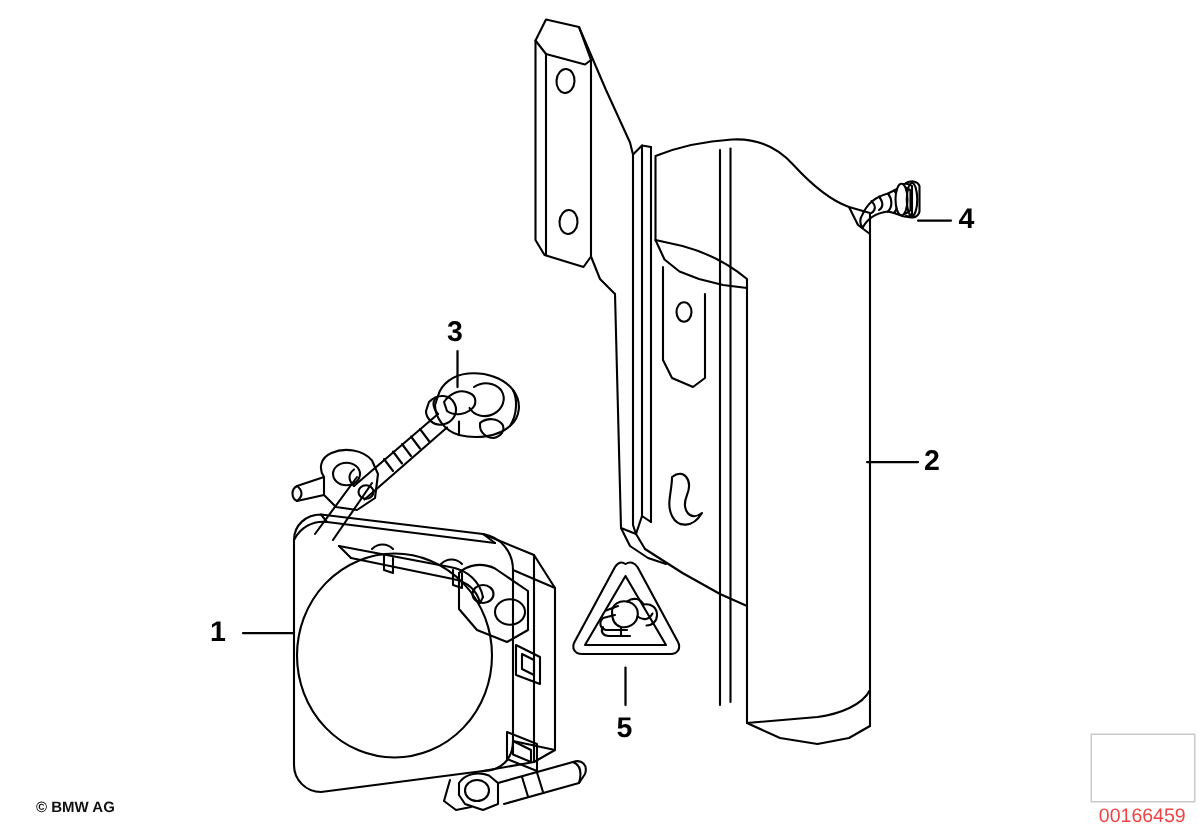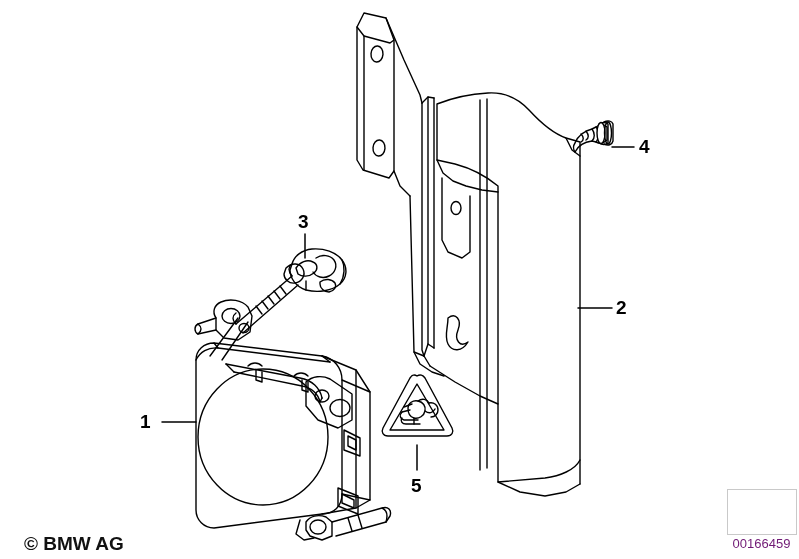"© BMW AG" .copyright { font-size: 19px -> 10px }
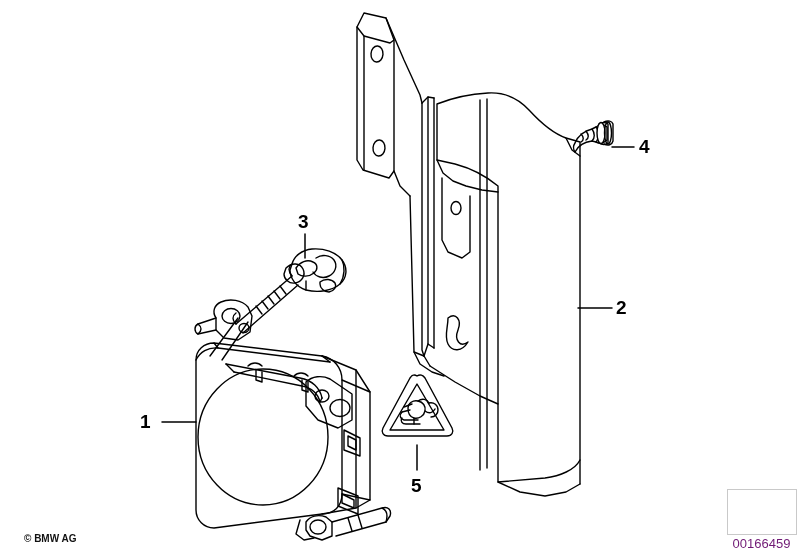"00166459" .partnumber { color: #701a75 -> #ef4444 }
